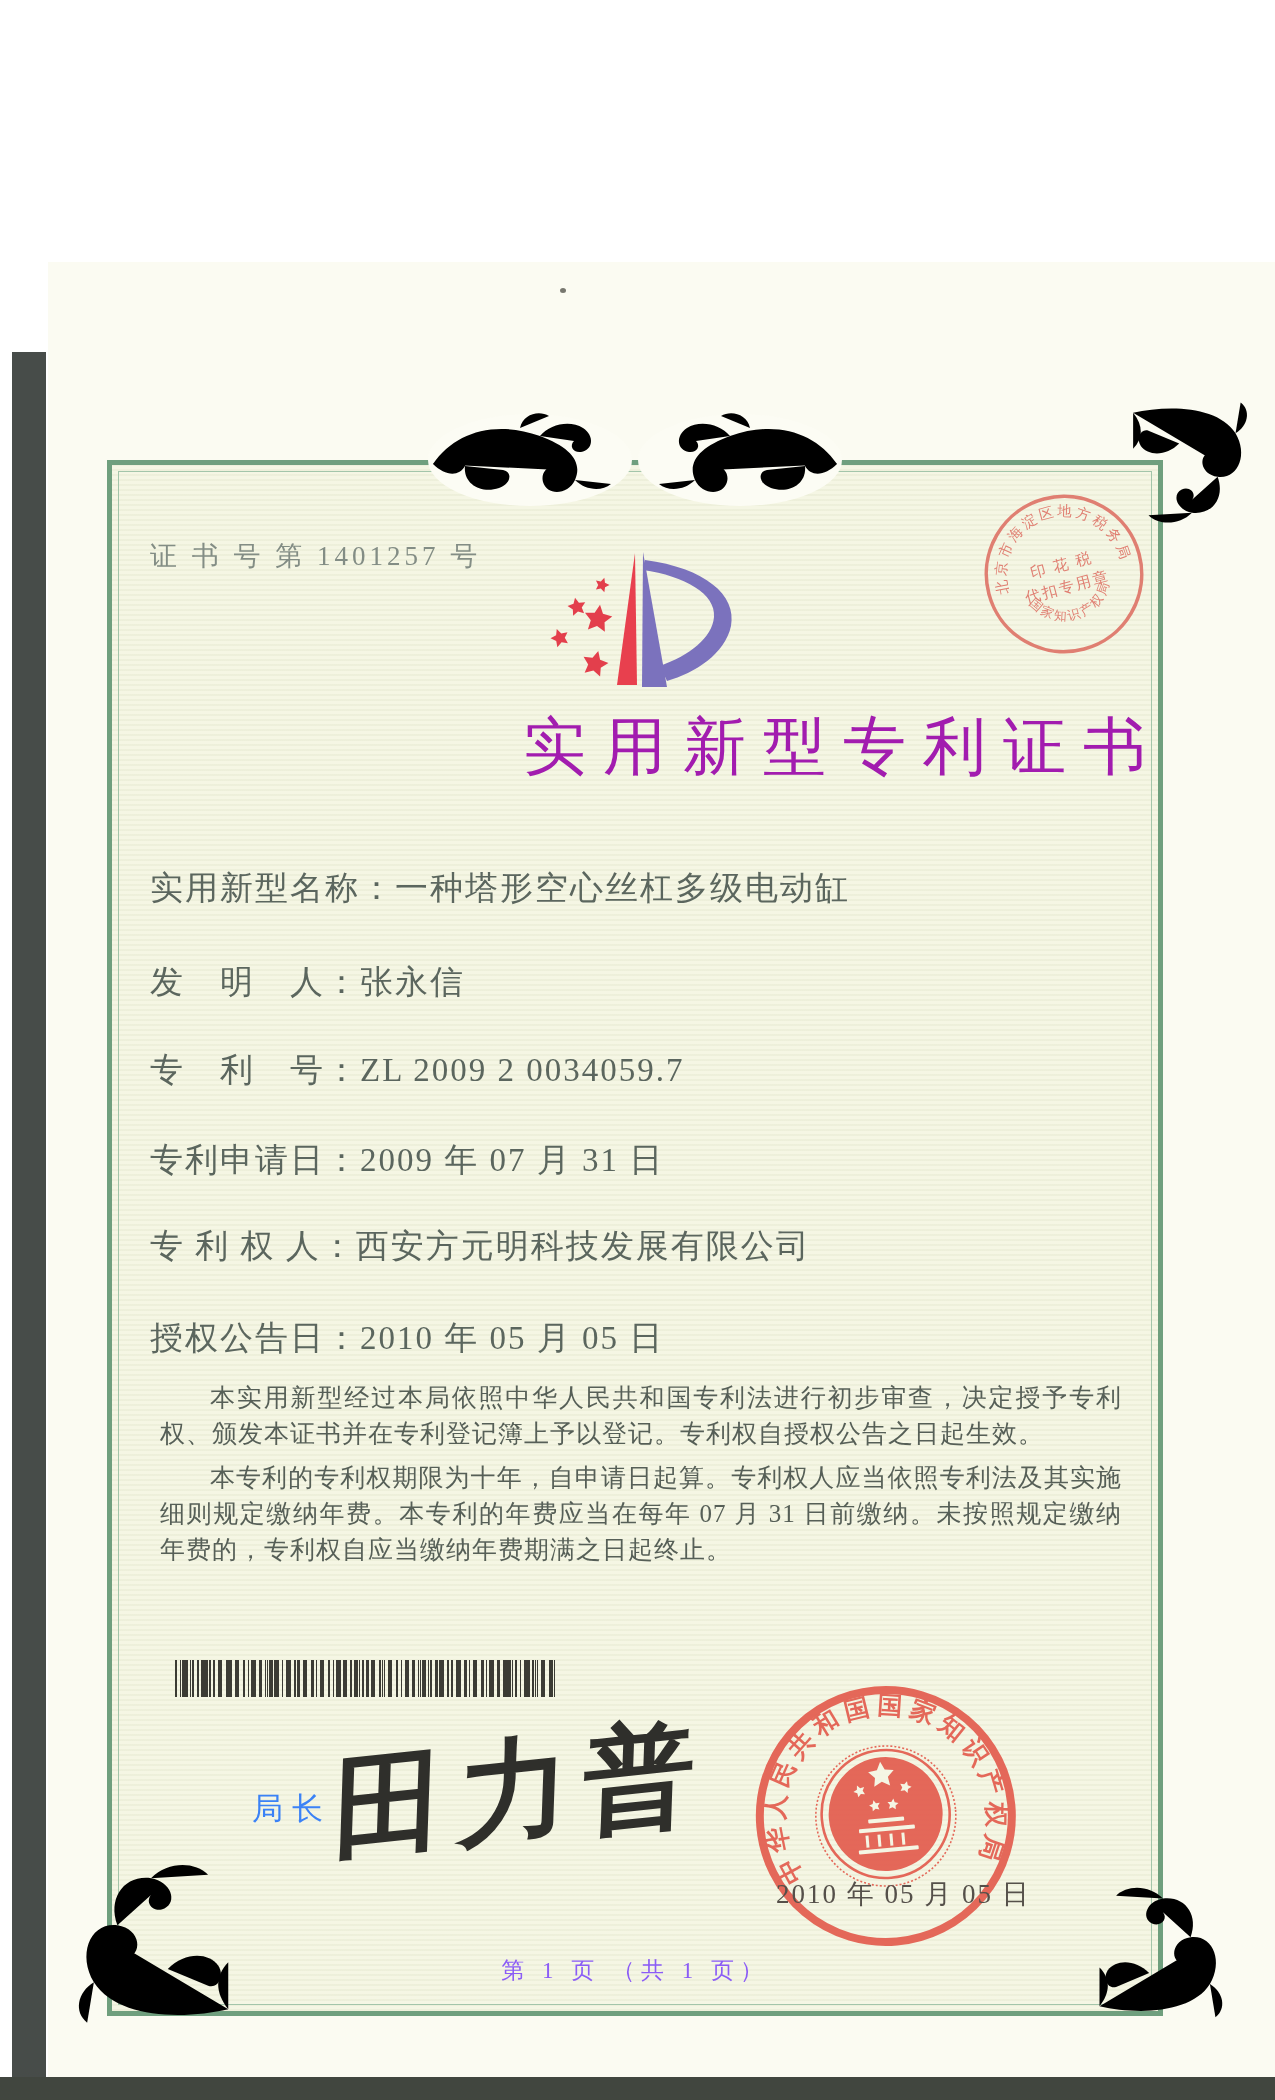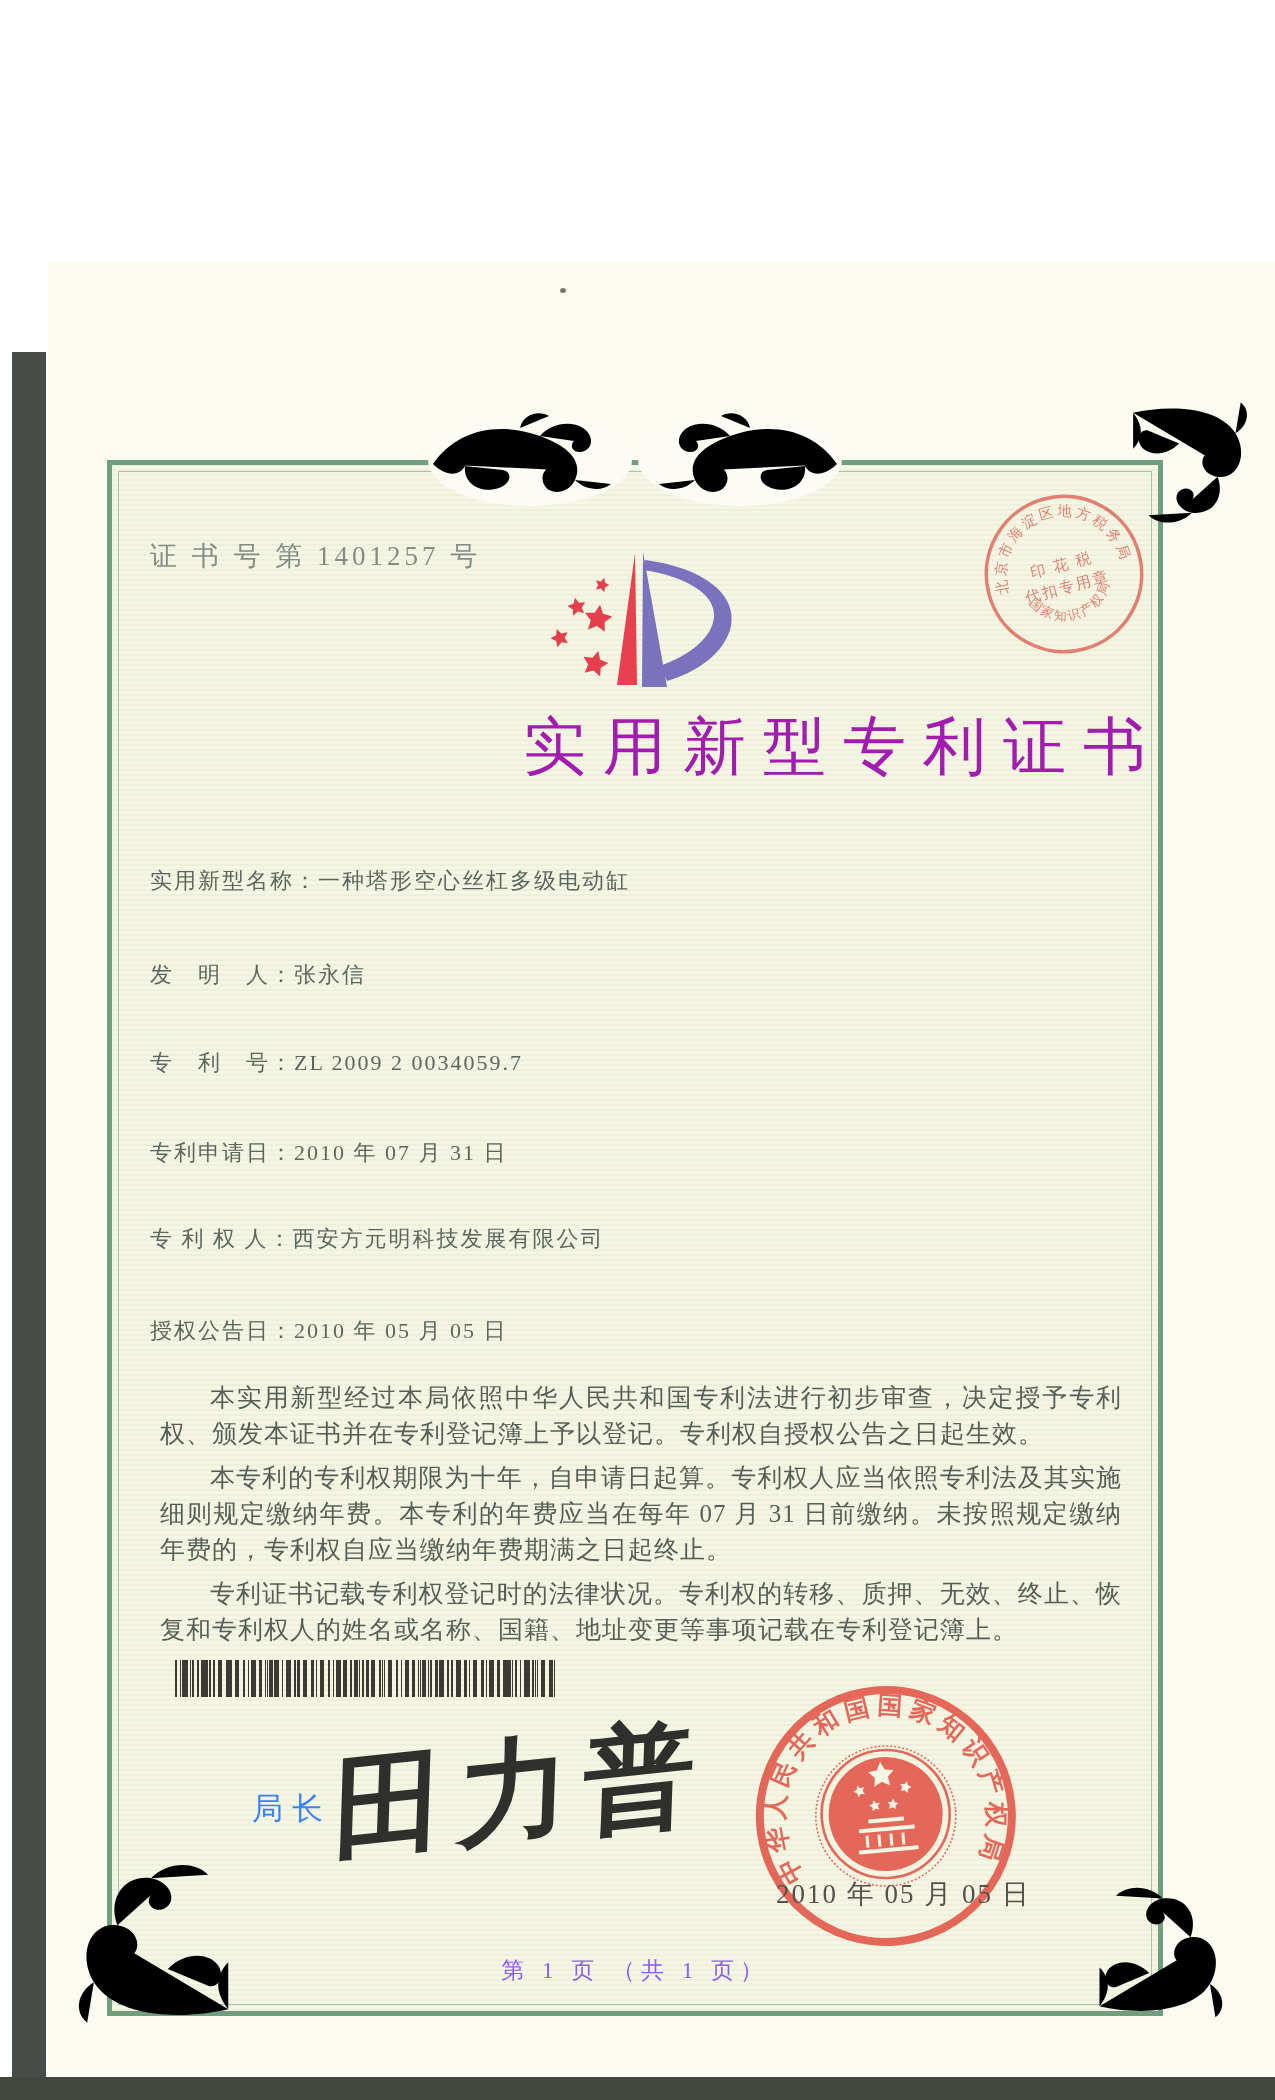"实用新型名称：一种塔形空心丝杠多级电动缸" .field-row { font-size: 22px -> 33px }
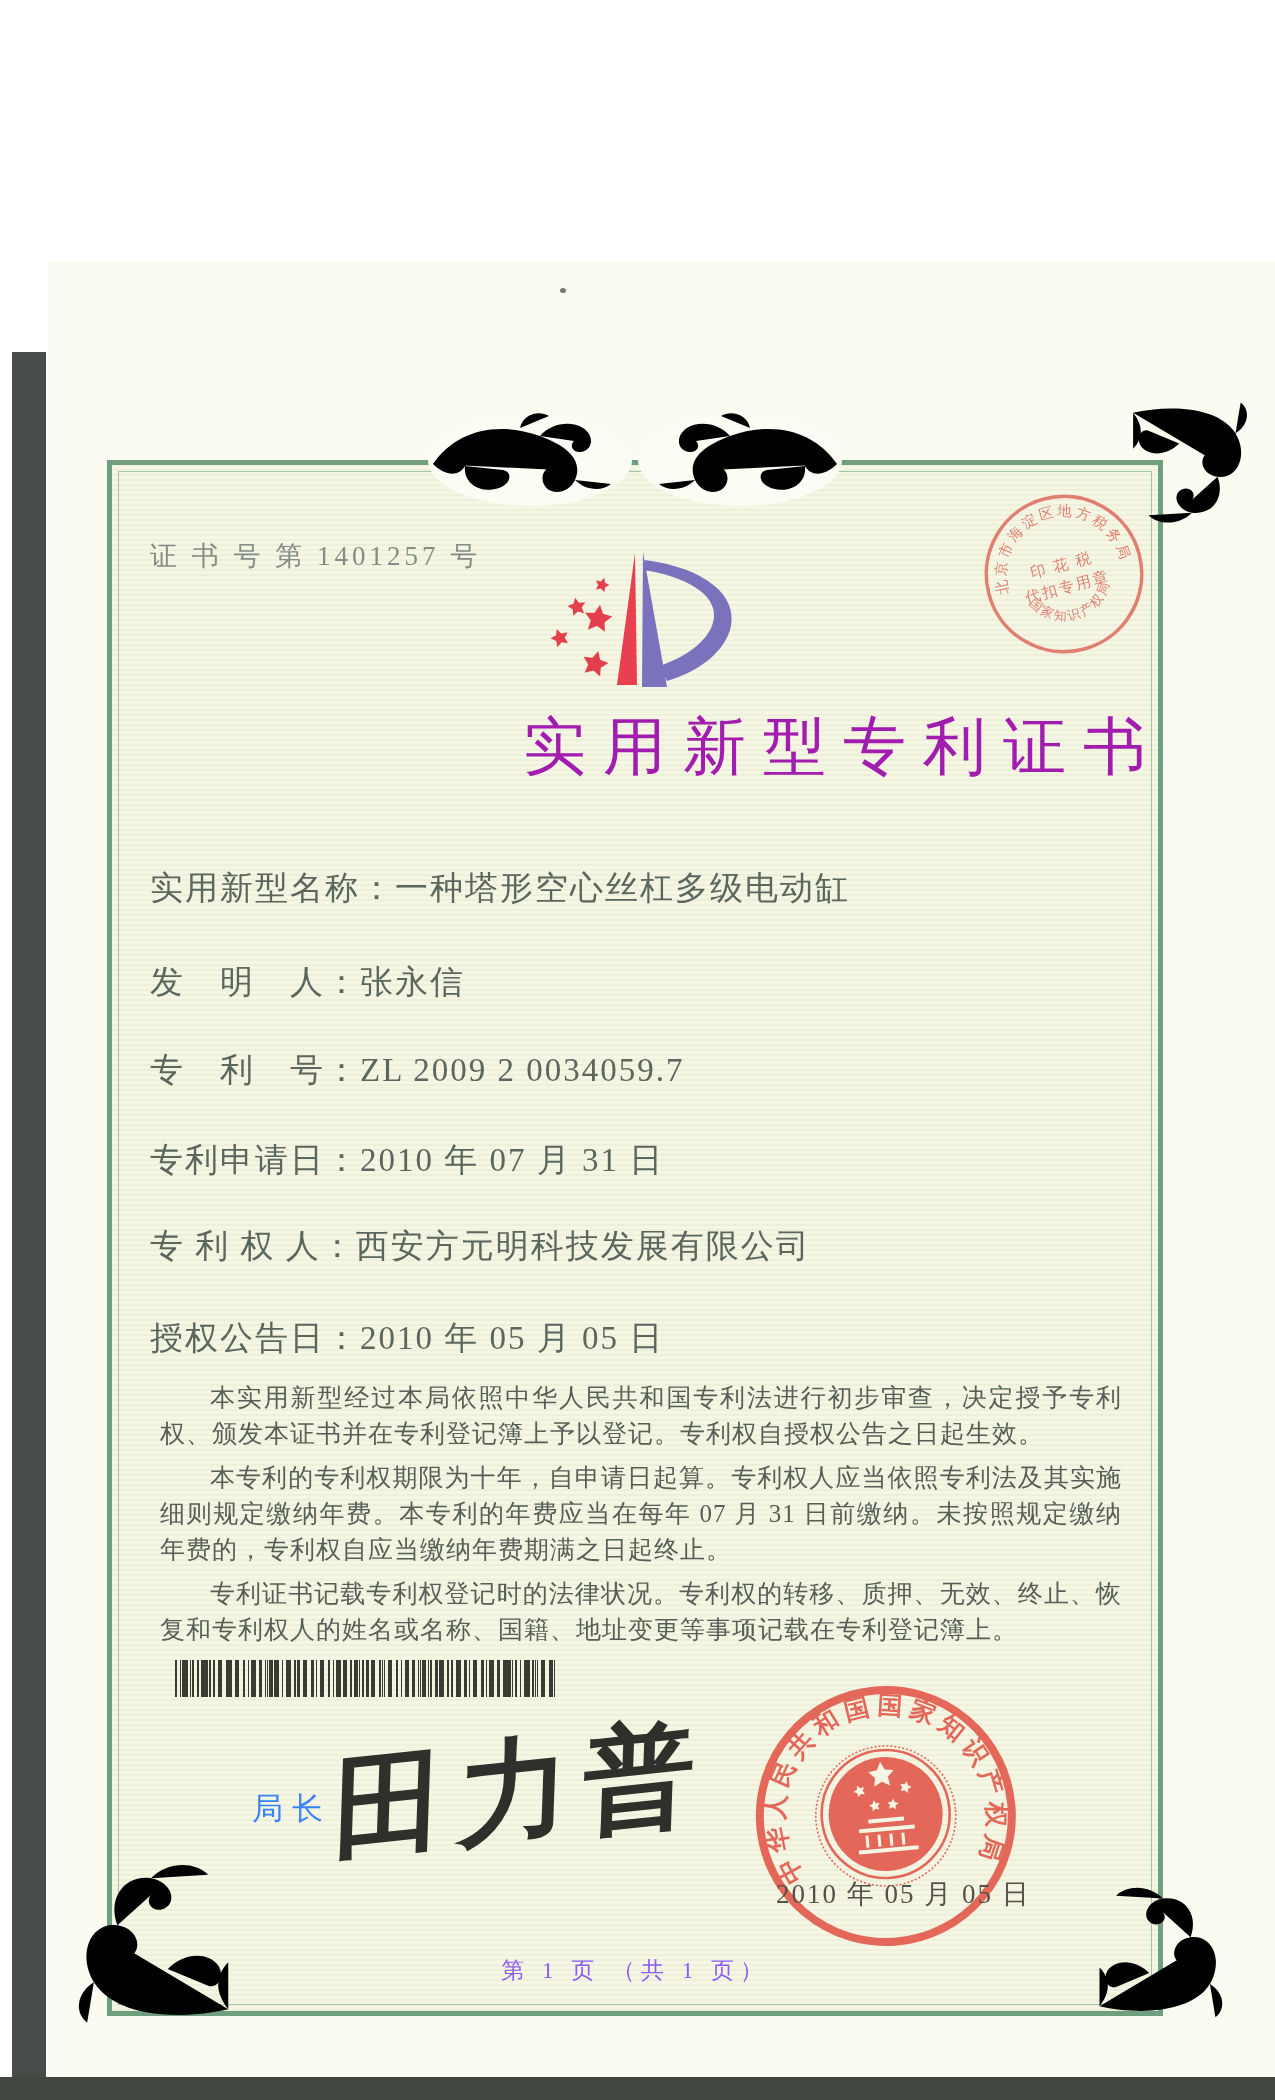"2010 年 07 月 31" span.value { text: 2010 -> 2009 }
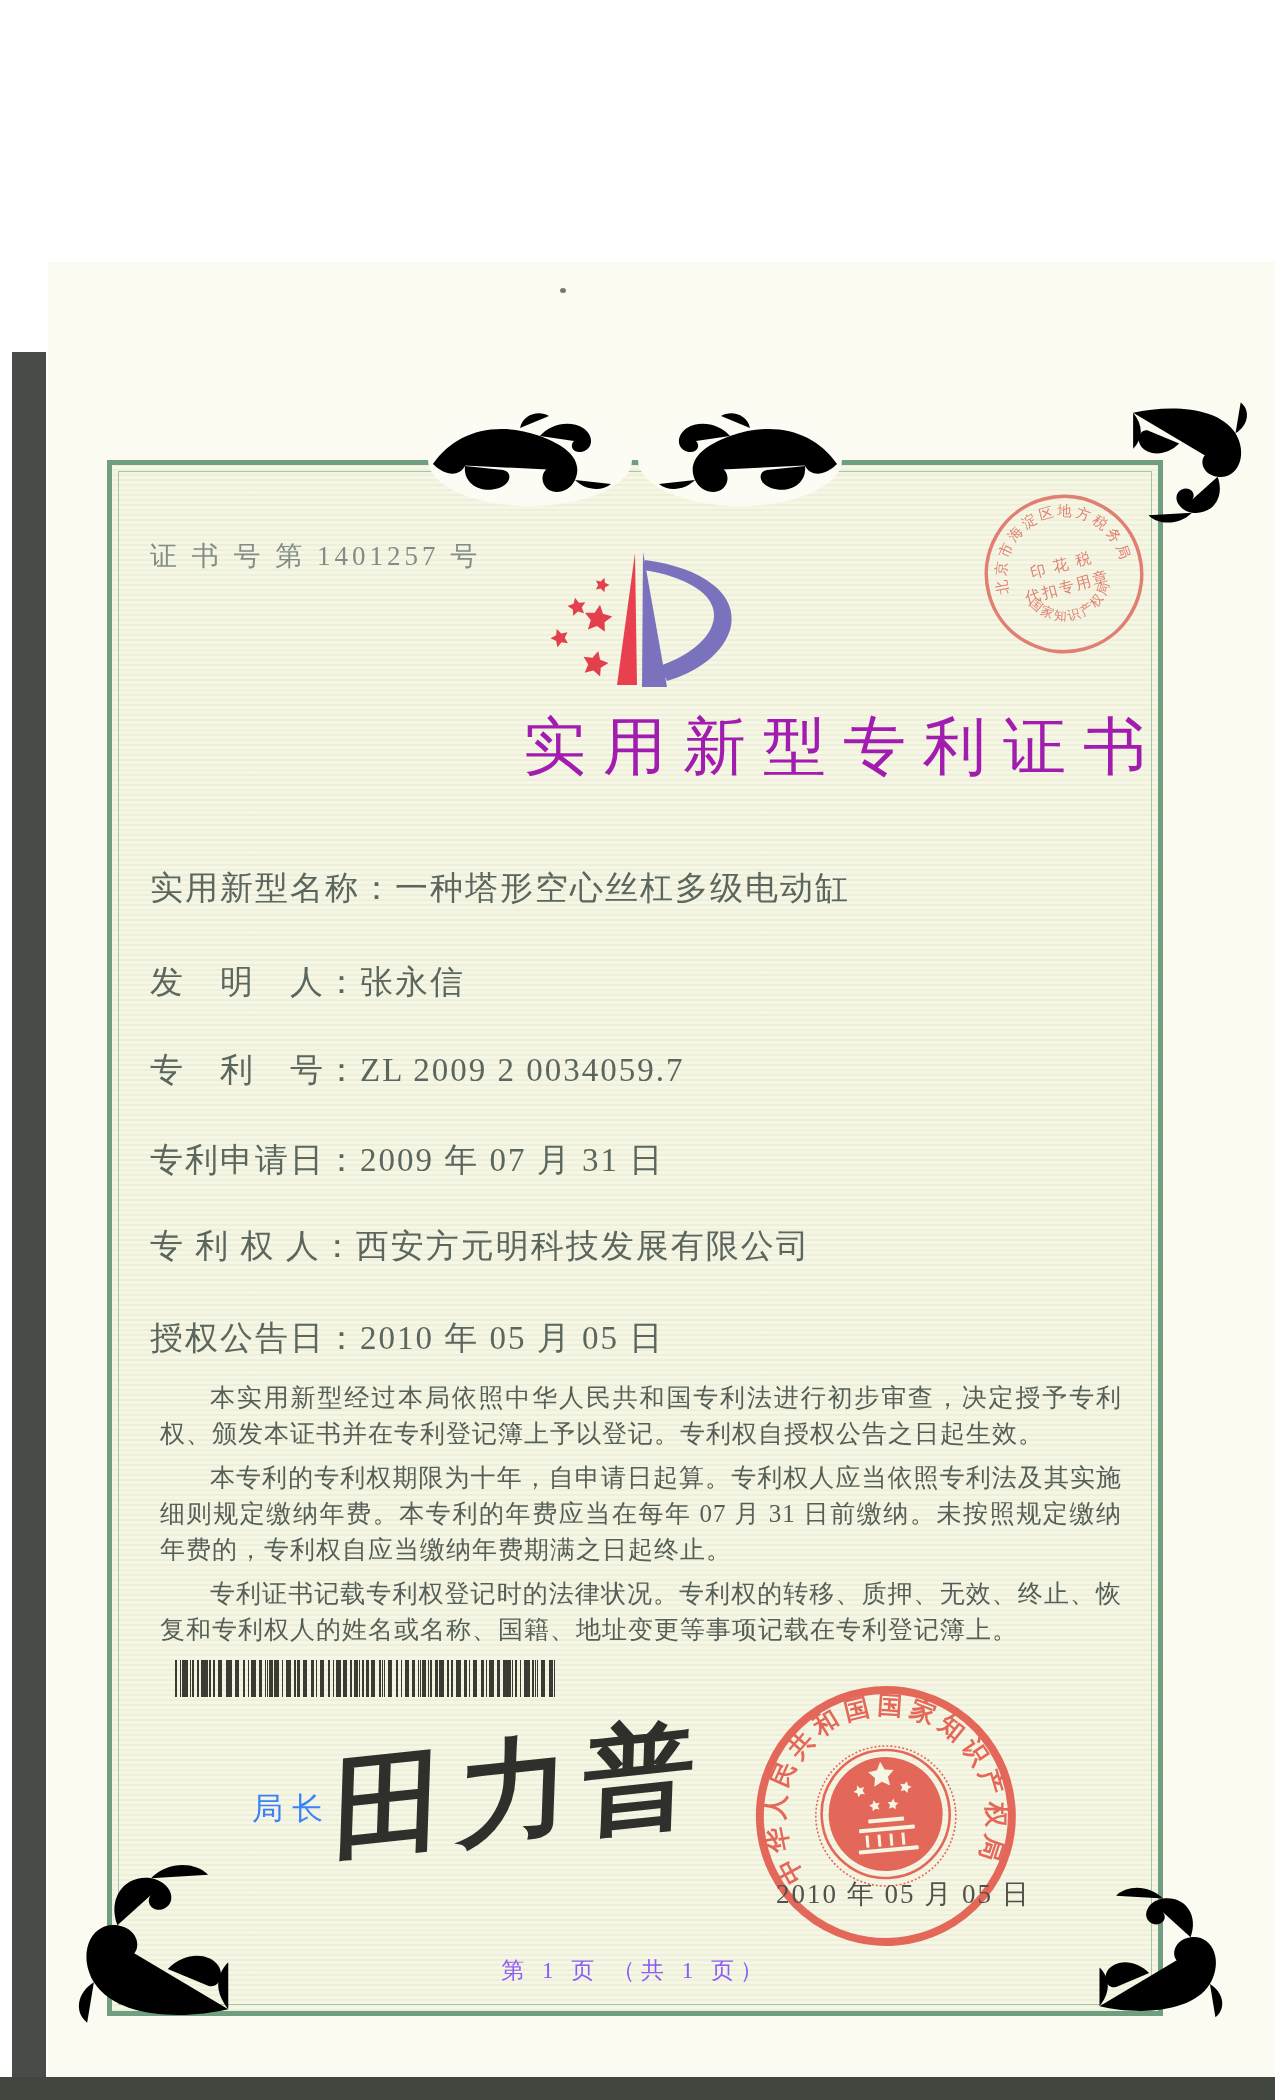"专利证书记载专利权登记时的法律状况。专利权的转移、质押、无效、终止、恢复和专利权" p { html: <p>专利证书记载专利权登记时的法律状况。专利权的转移、质押、无效、终止、恢复和专利权人的姓名或名称、国籍、地址变更等事项记载在专利登记簿上。</p> -> none }
